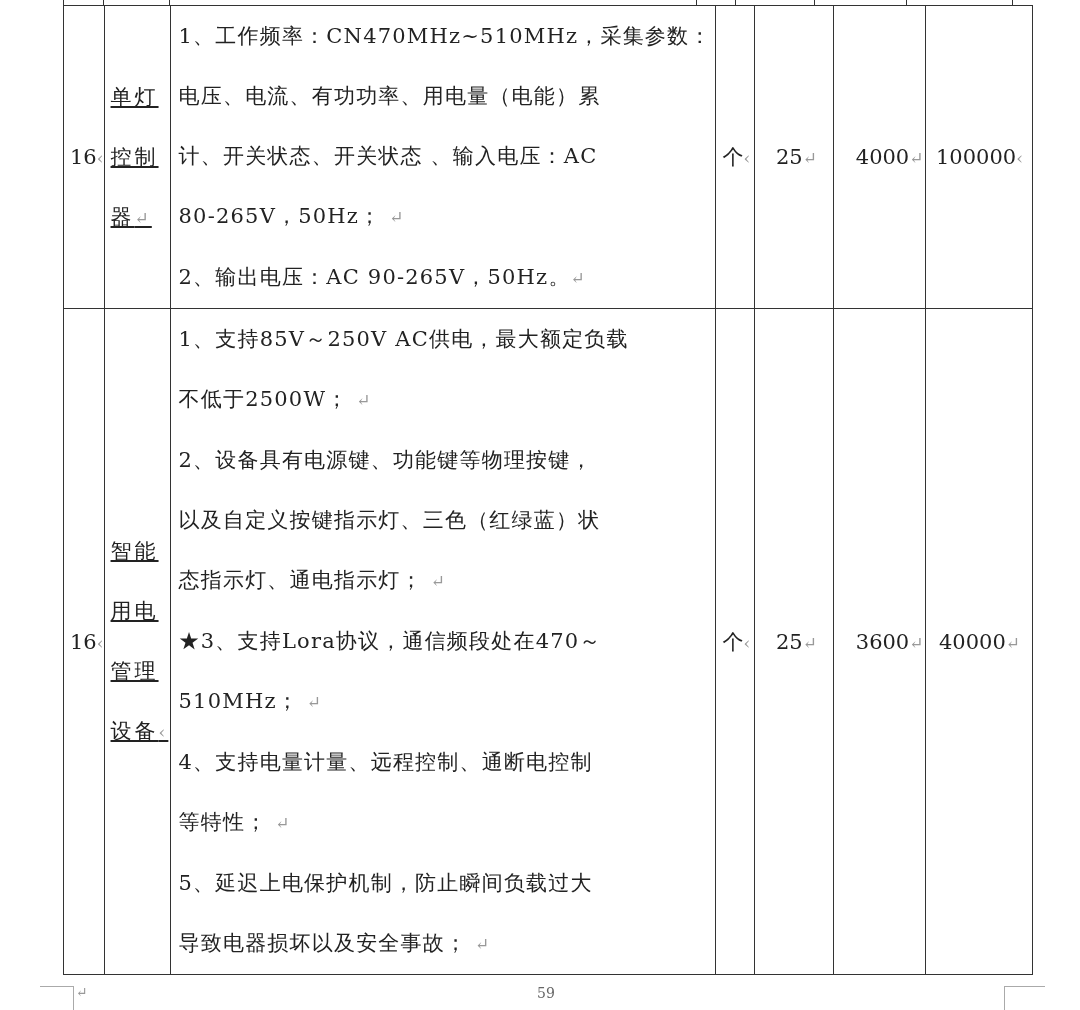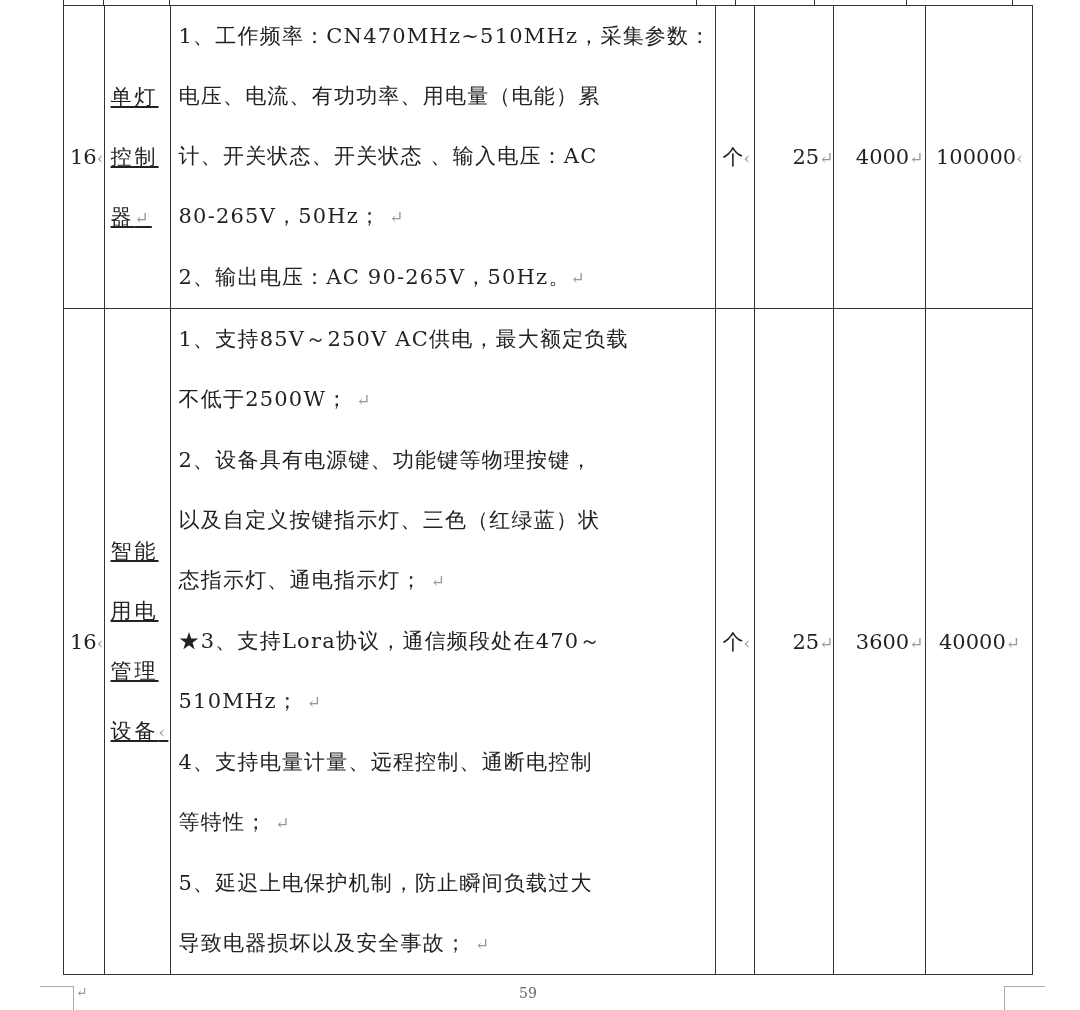"25↵" .qty { text-align: right -> center }
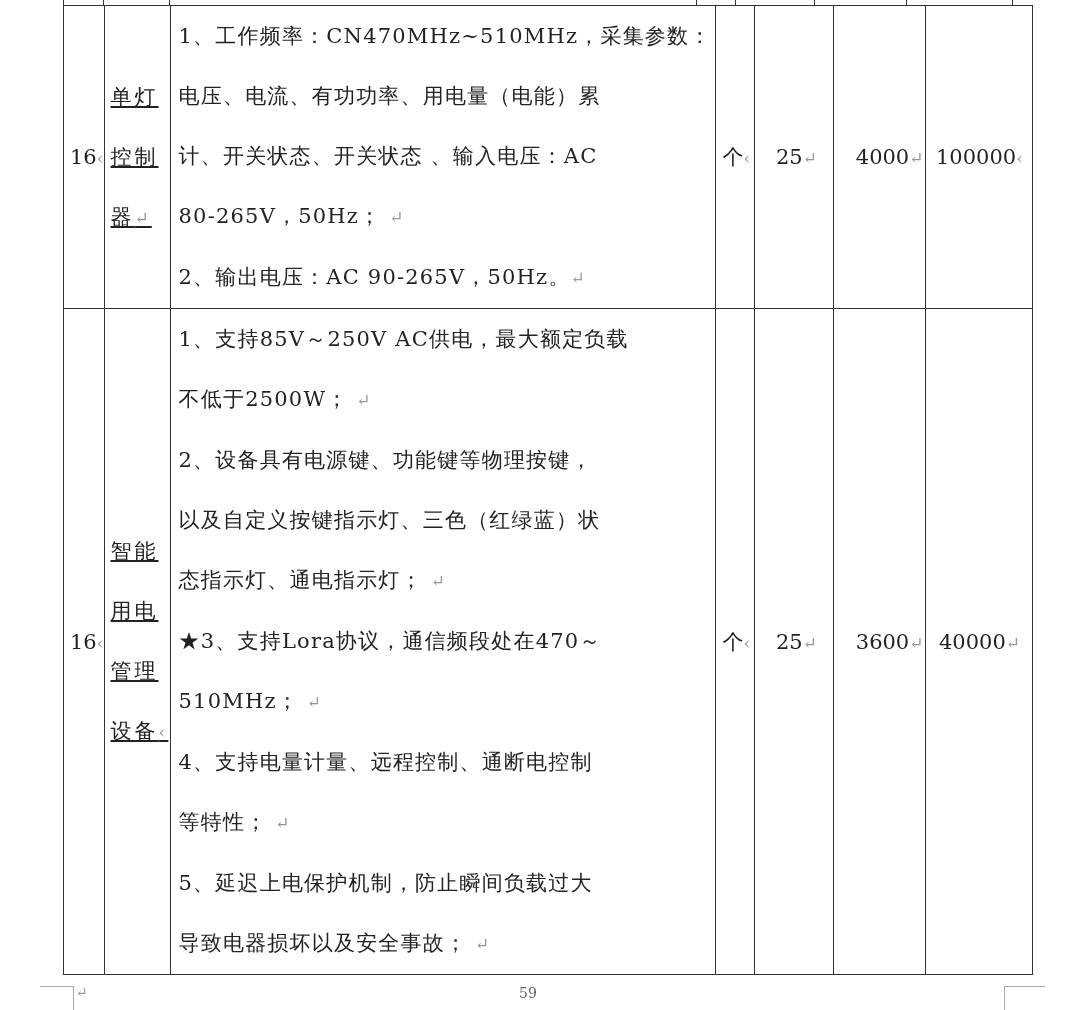"59" .footer-num { left: 519px -> 537px }
